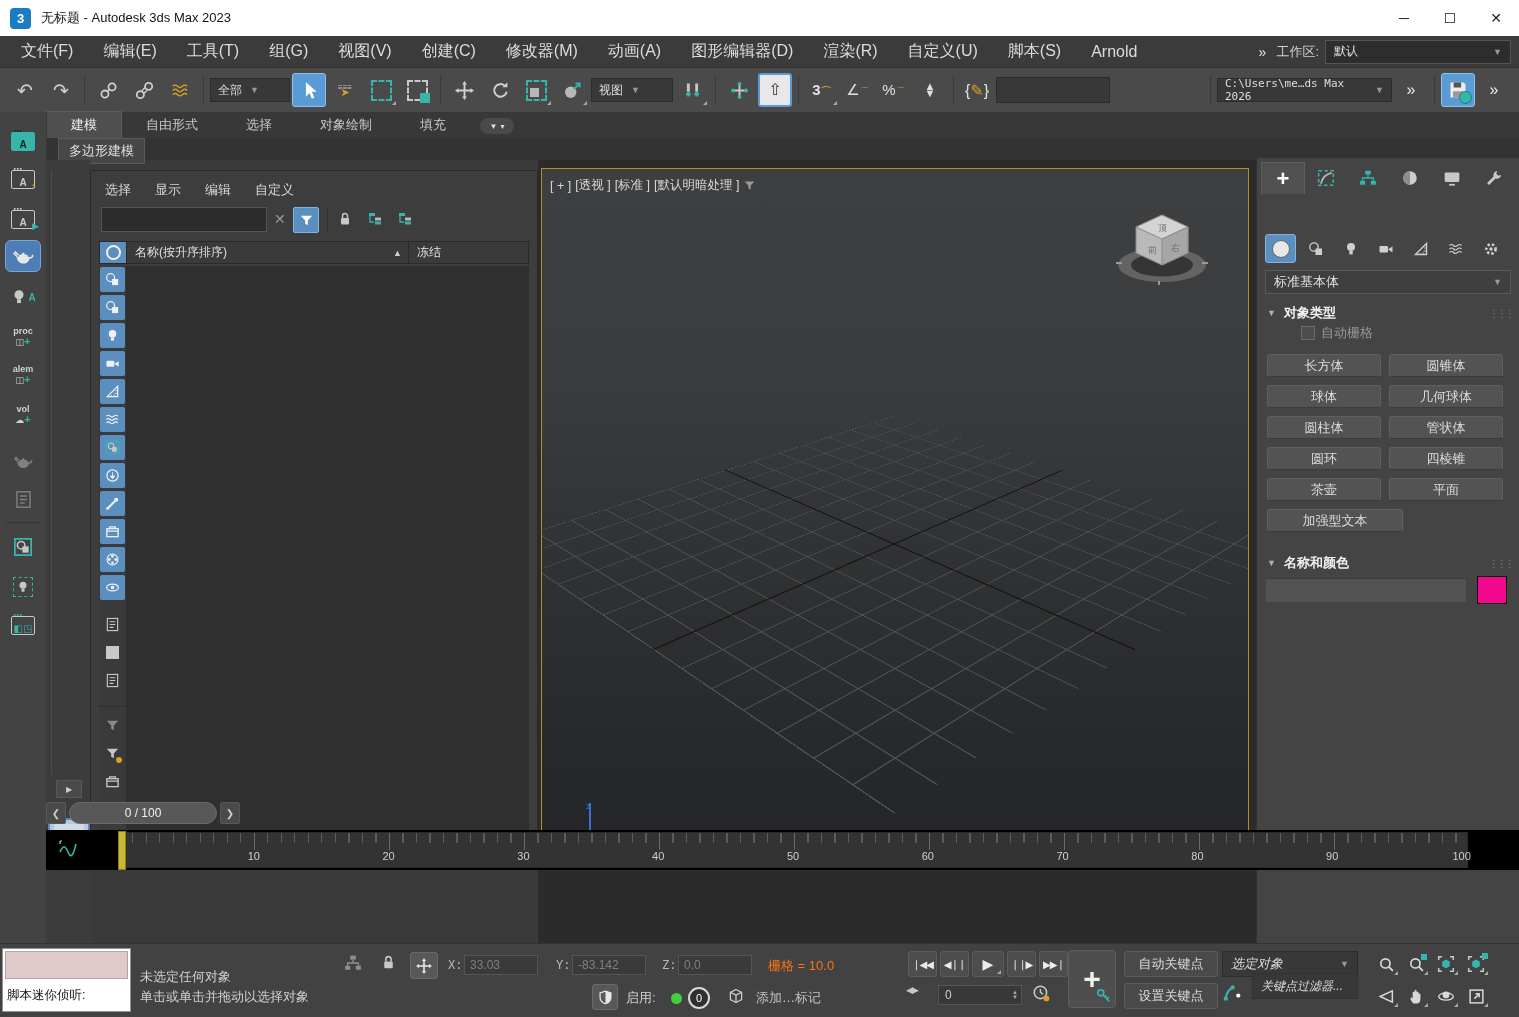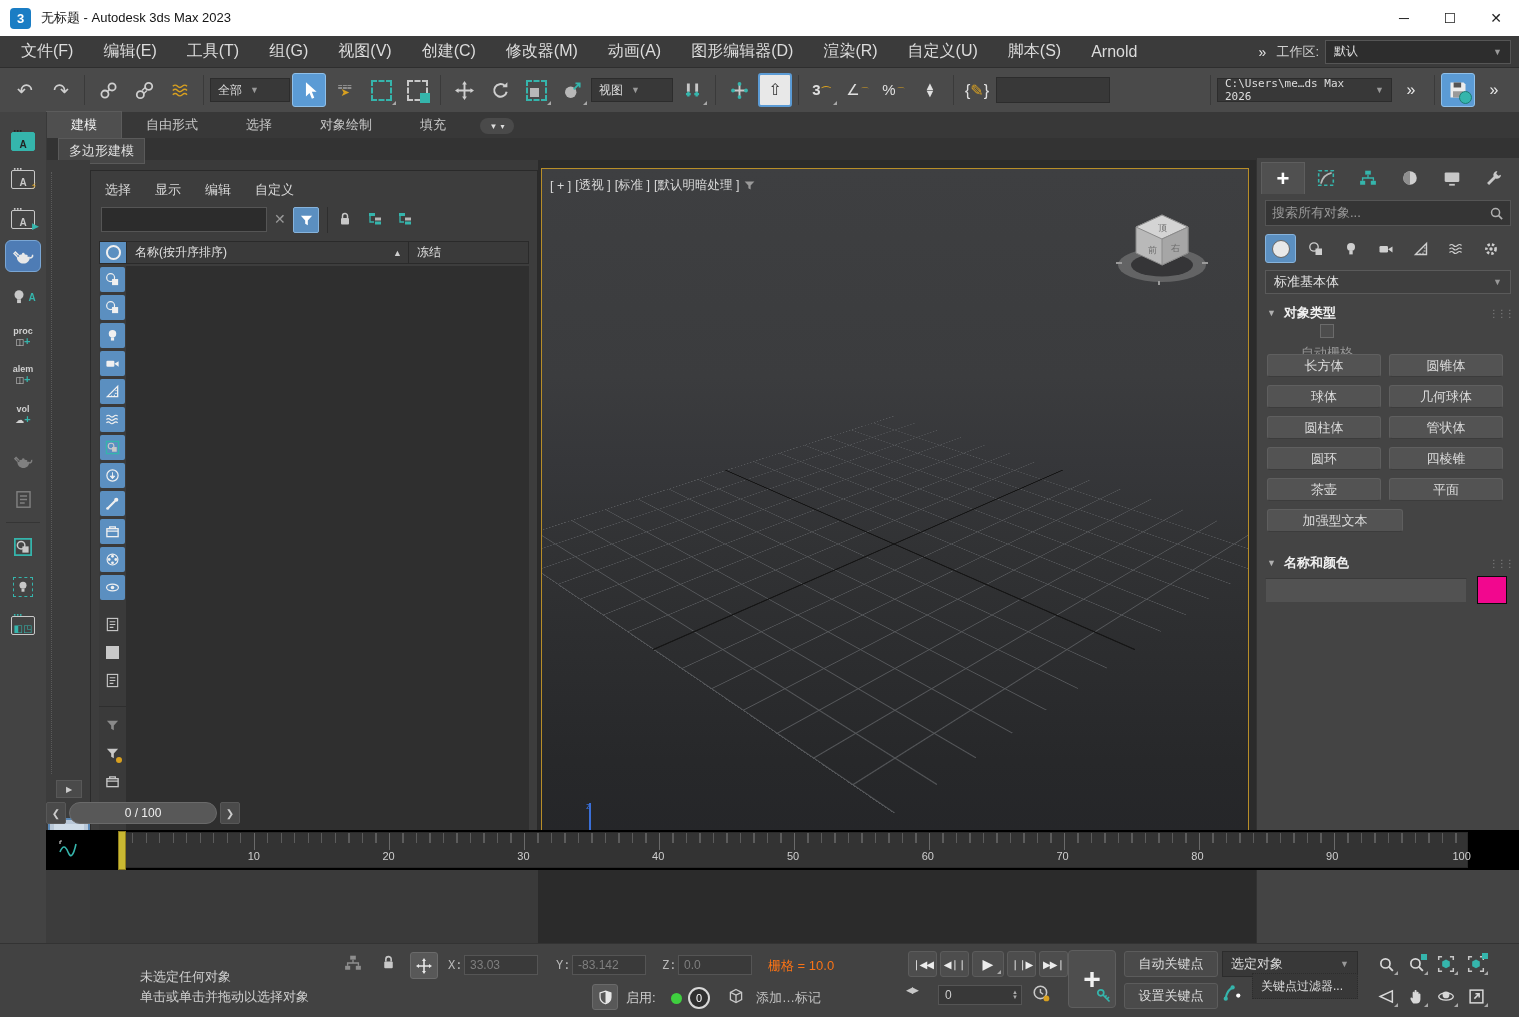"搜索所有对象..." div.cp-search { html: <div> <span>搜索所有对象...</span> <svg> <use></use> </svg> </div> -> none }
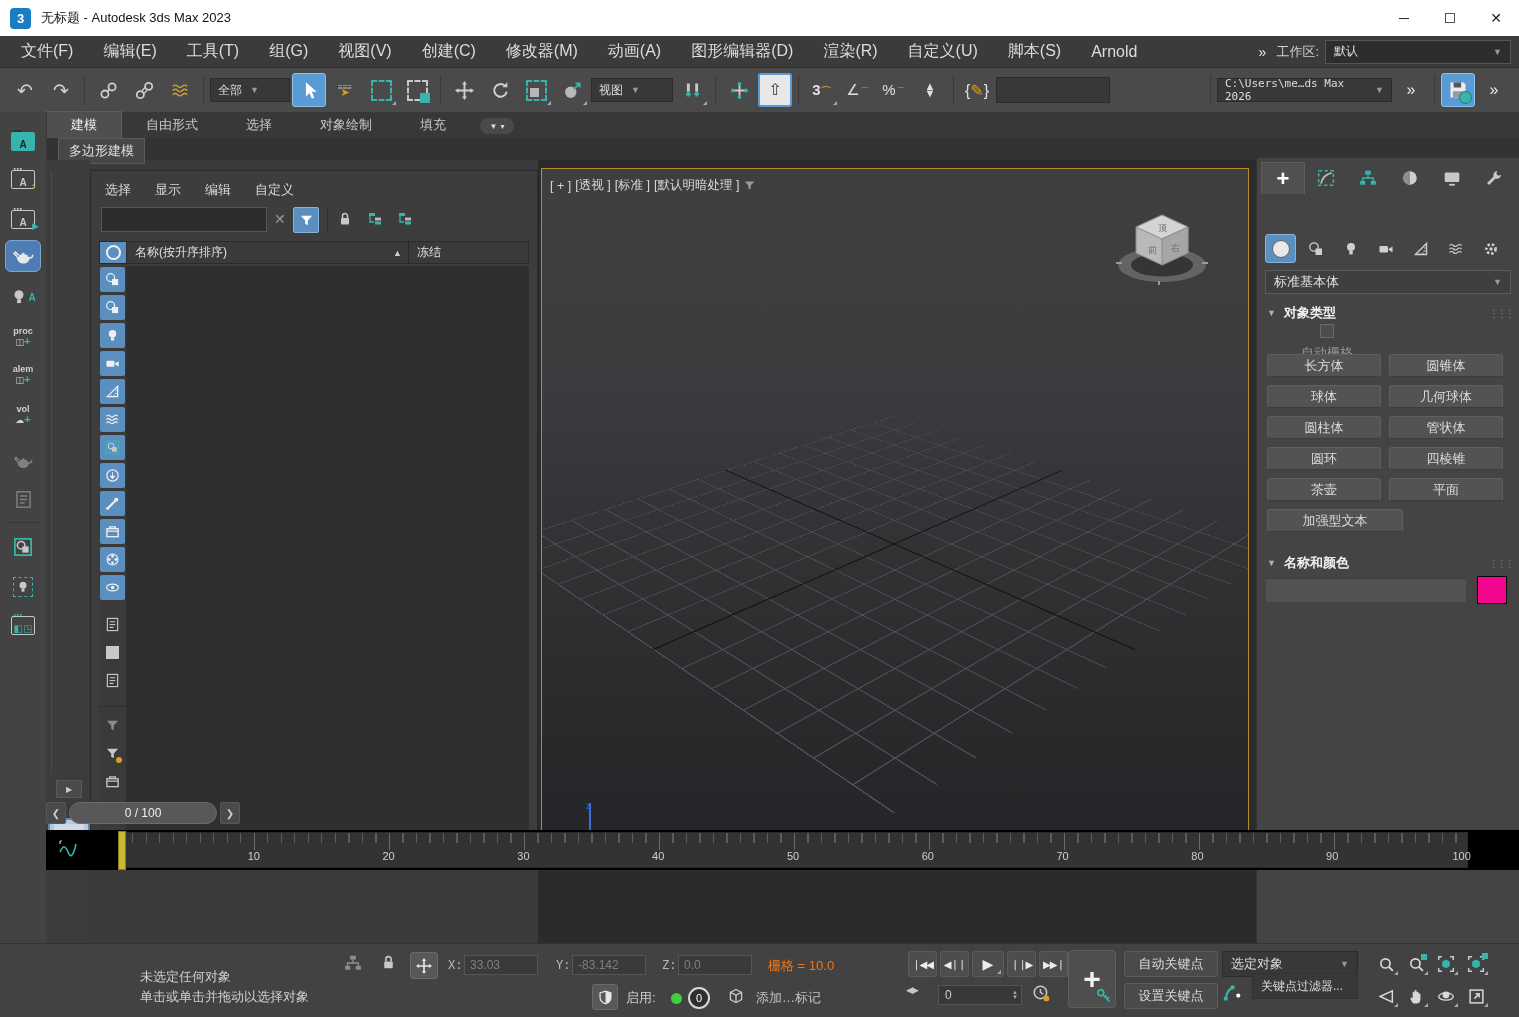"自动栅格" .autogrid { flex-direction: column -> none }
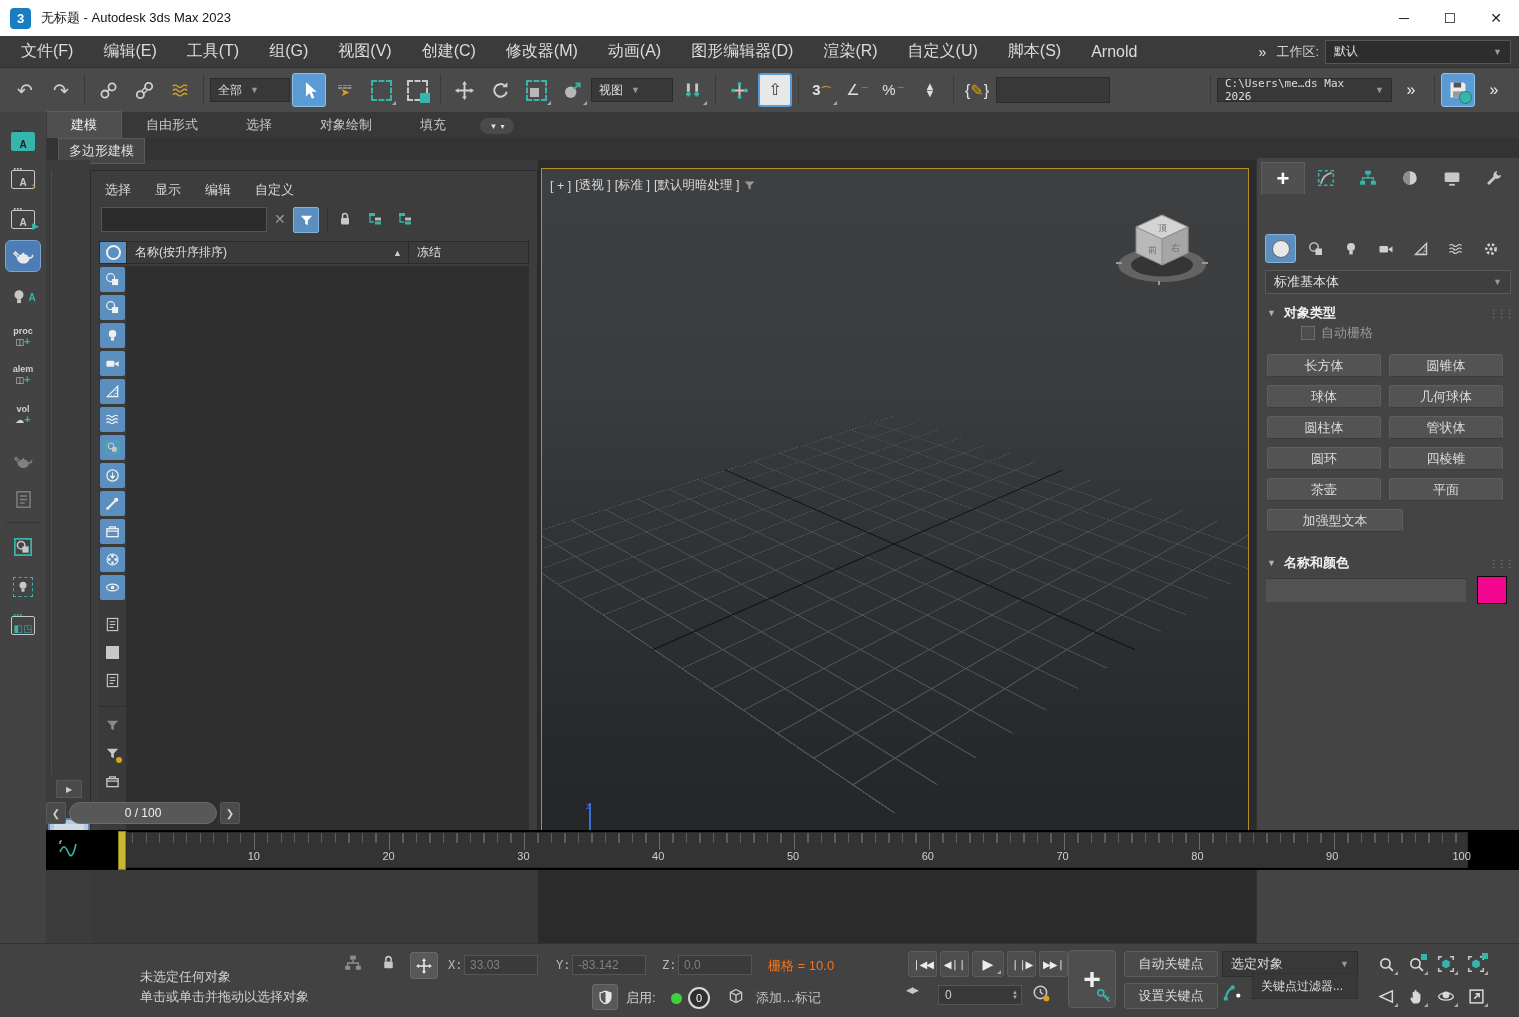"选定对象" .kdrop { font-style: none -> italic }
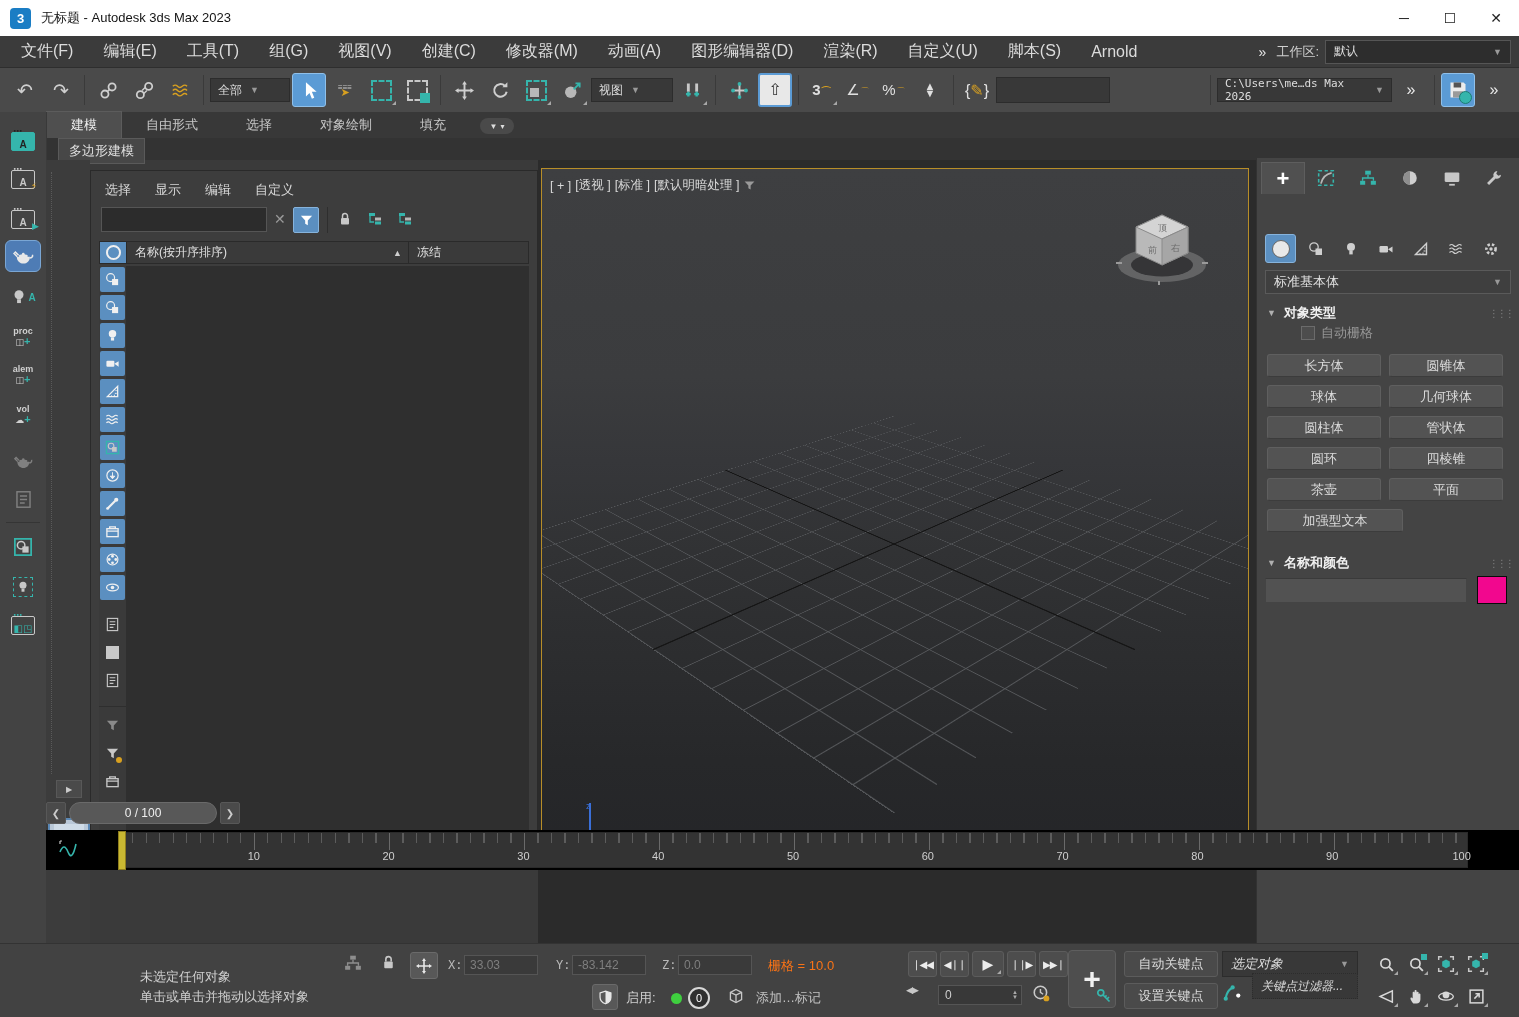"脚本迷你侦听:" div.listener { html: none -> <div> <div></div> <div>脚本迷你侦听:</div> </div> }
